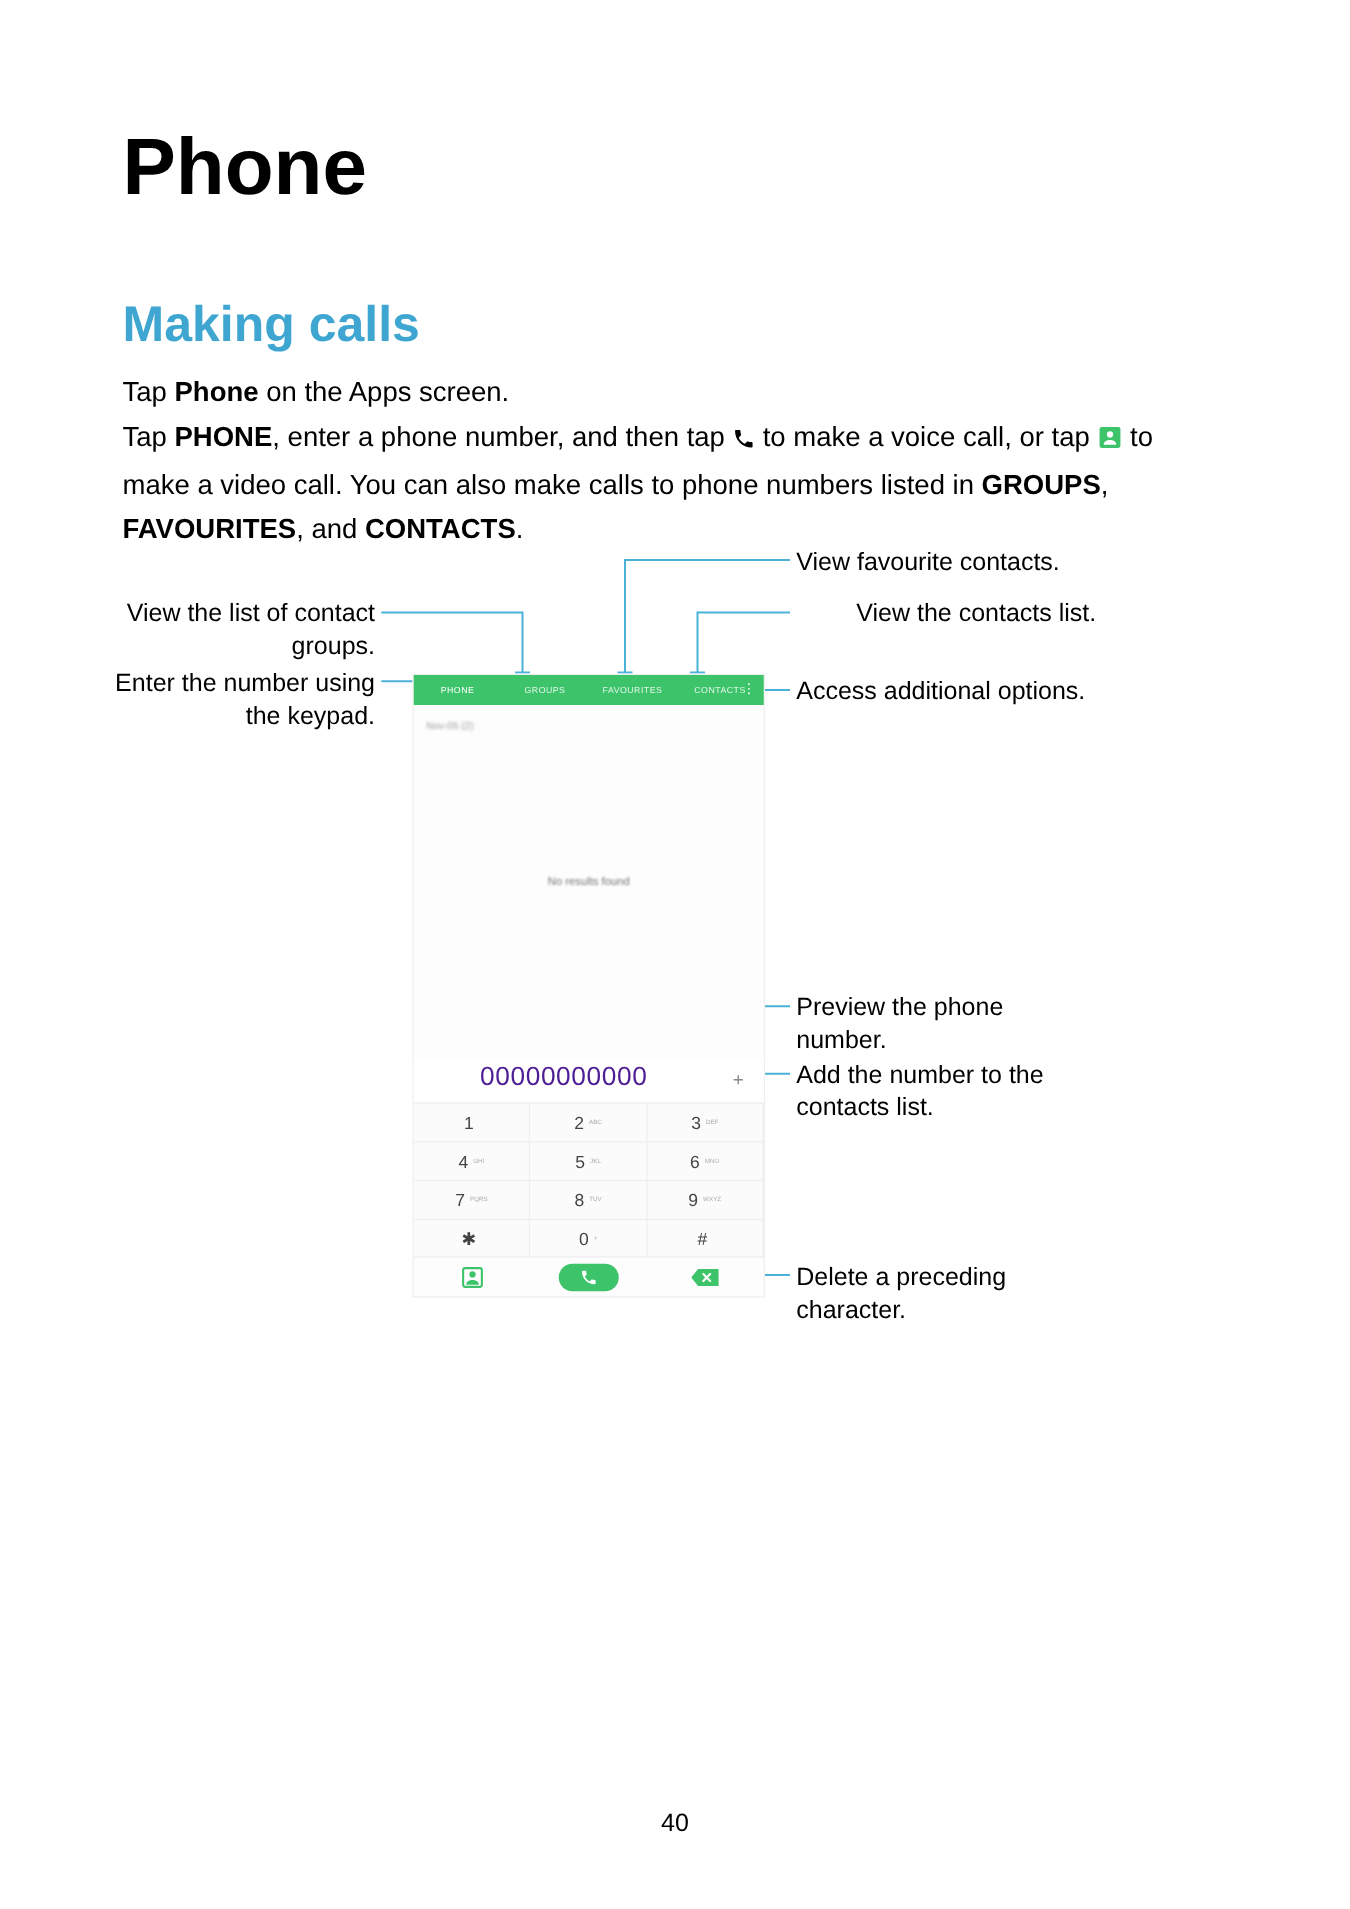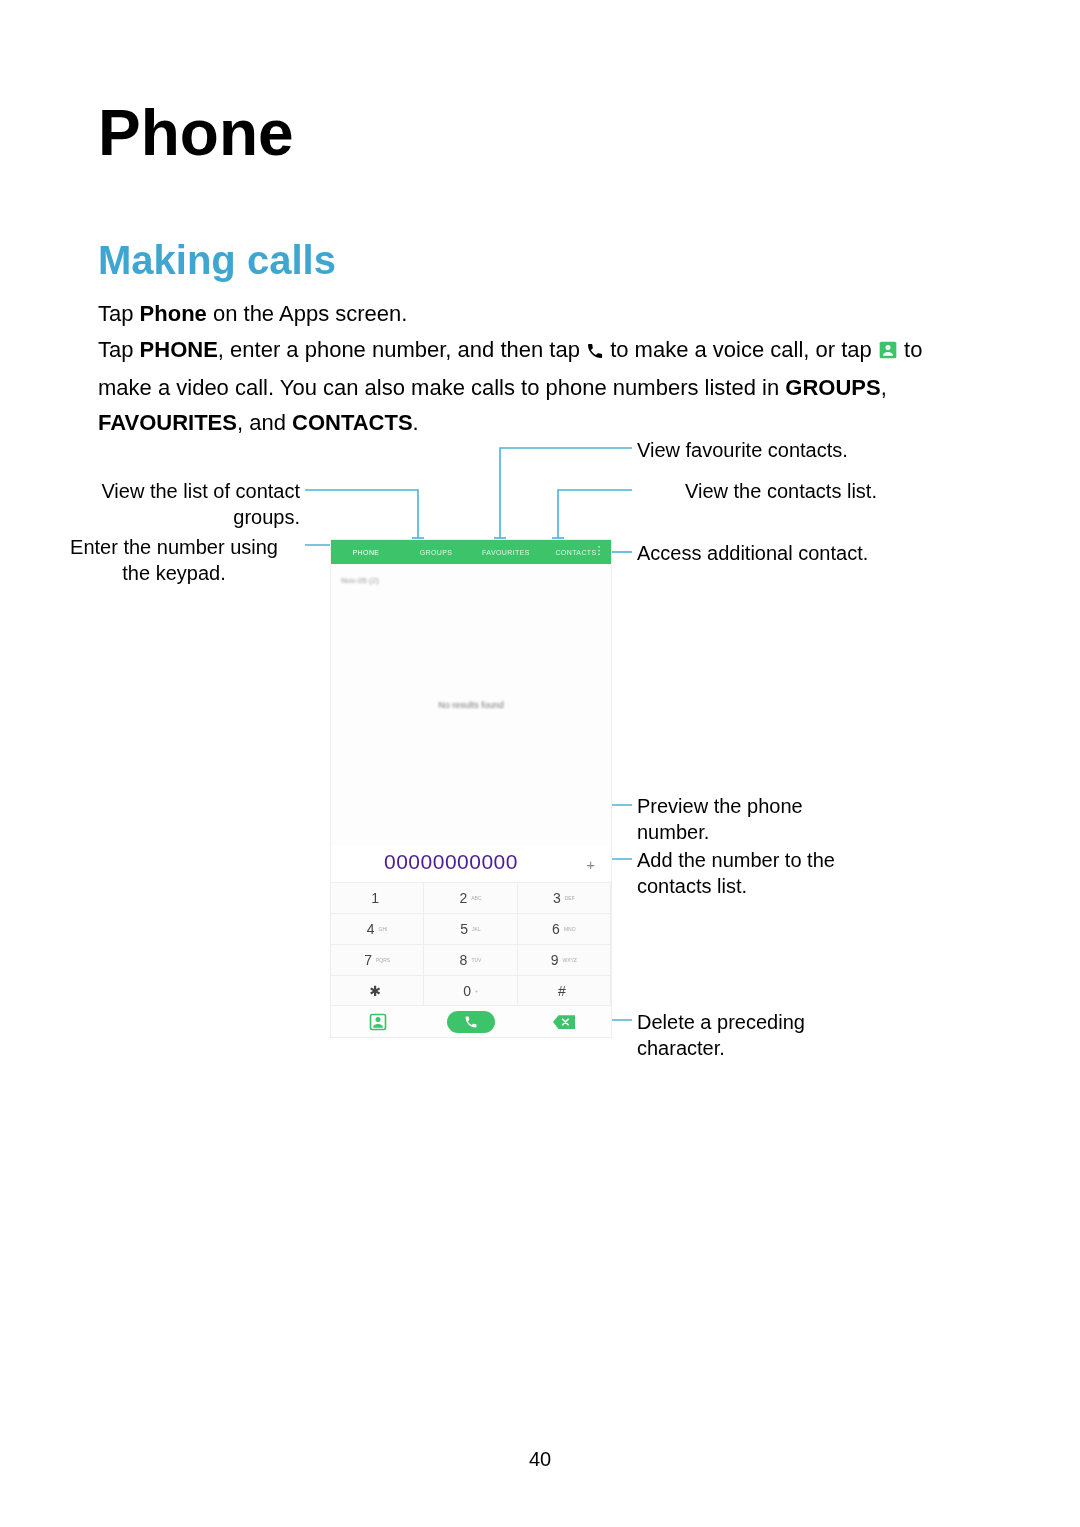"Enter the number using the" div.callout { left: 64px -> 80px; text-align: center -> none }
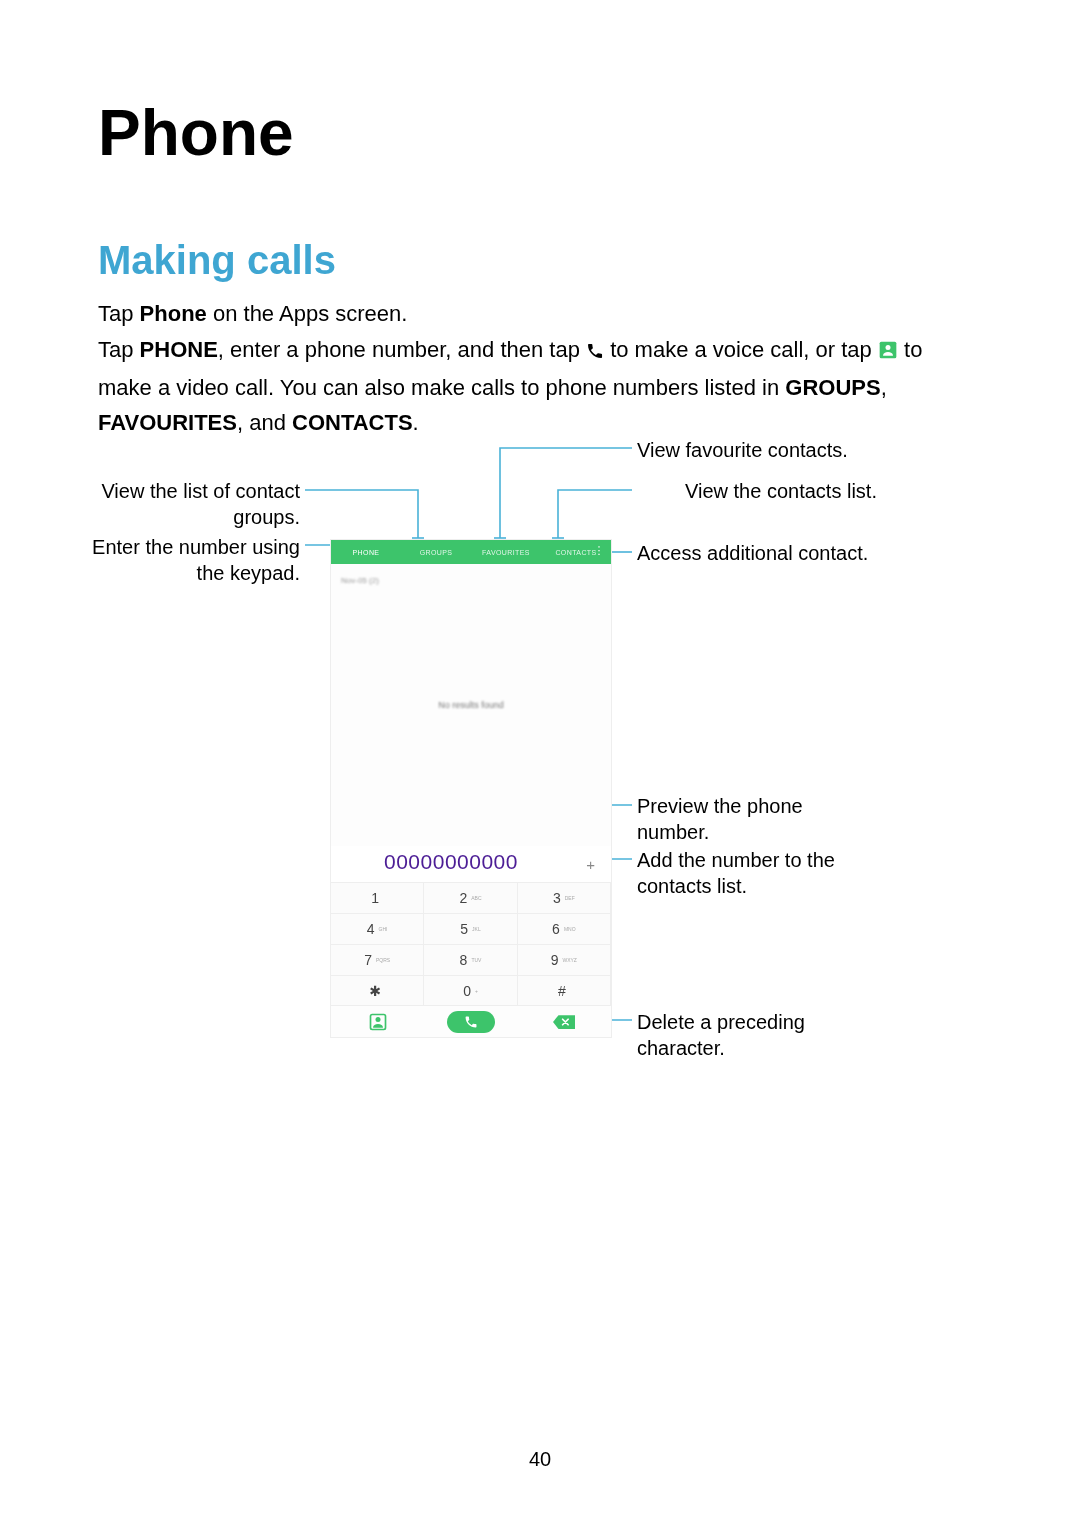"Access additional contact." div.callout { text: contact -> options }
